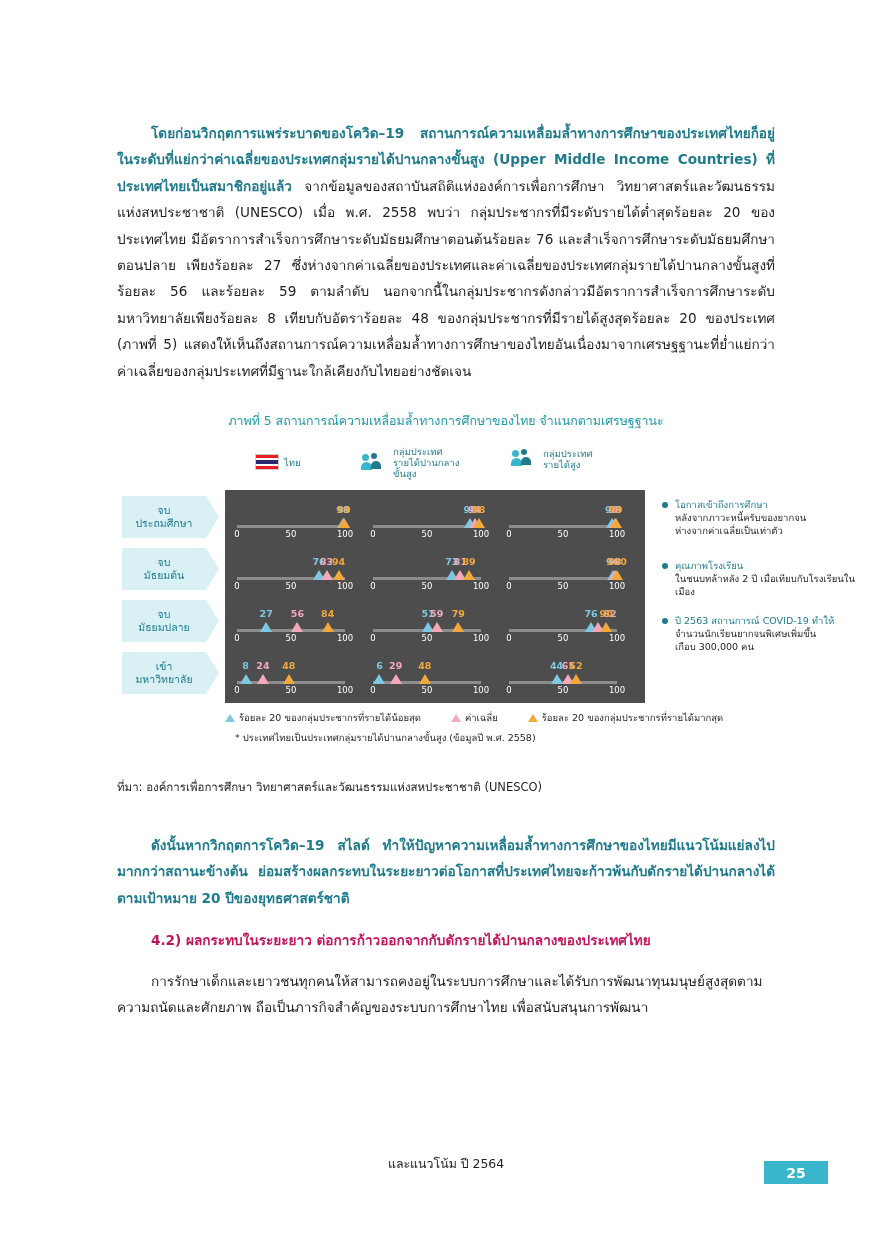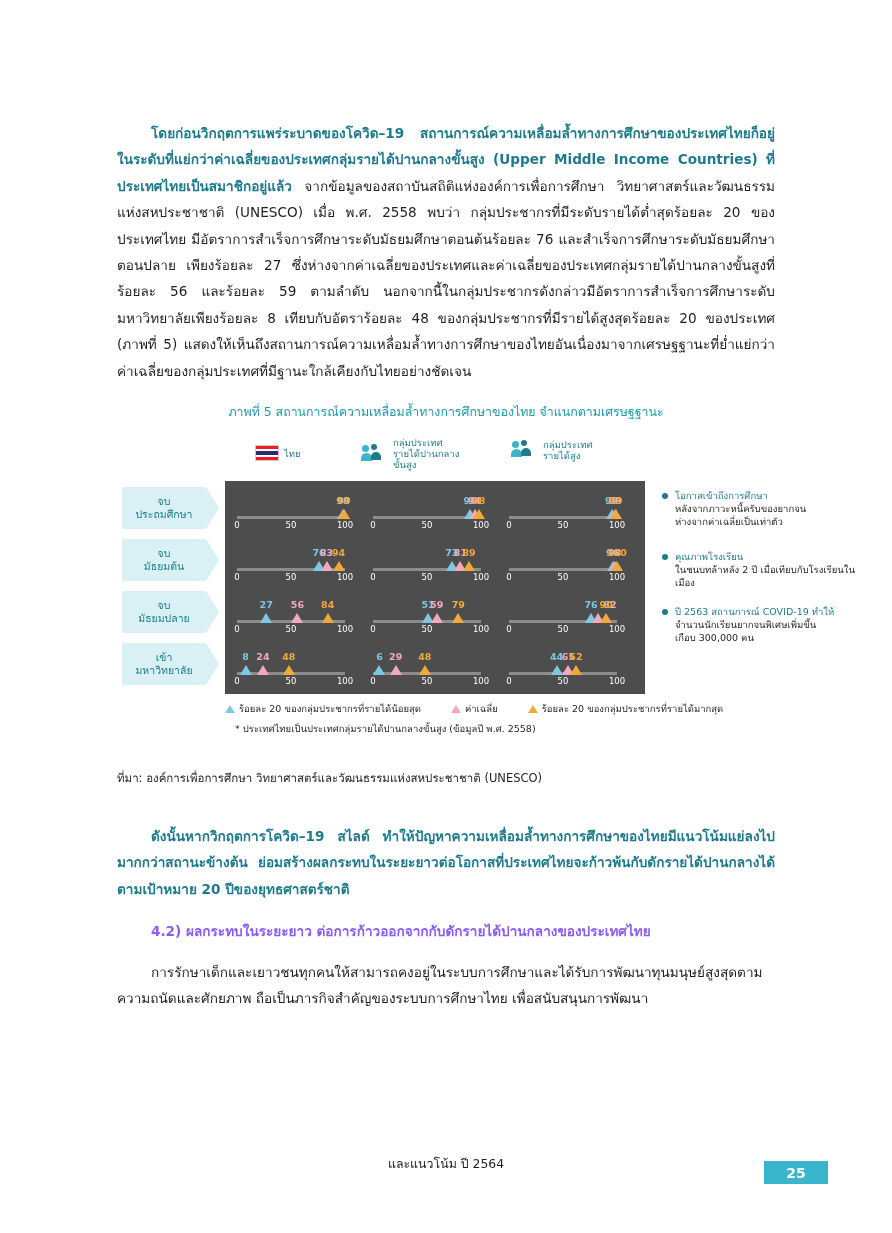"ภาพที่ 5" .fig-caption { margin-top: 18px -> 27px }
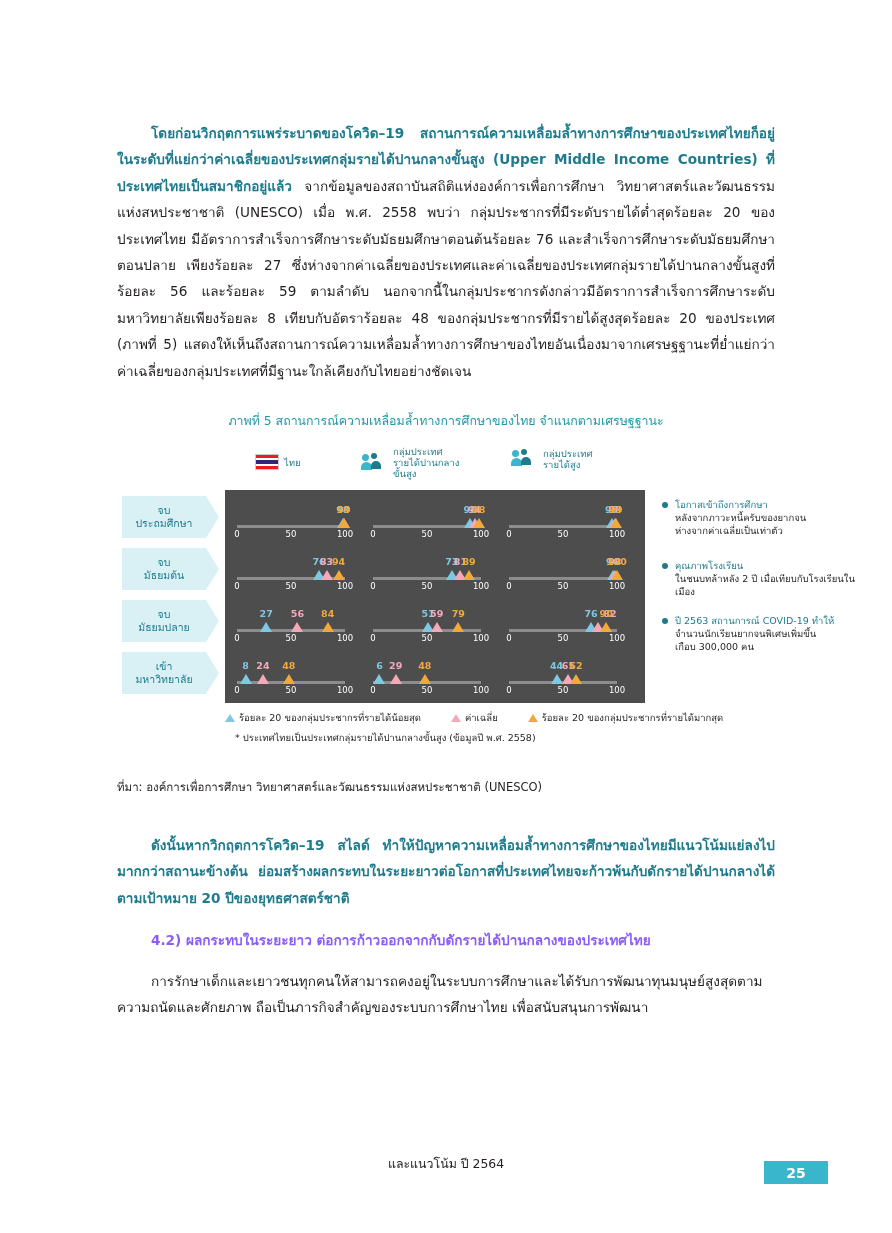"4.2) ผลกระทบในระยะยาว" .teal-bold-2 { color: #8b5cf6 -> #be185d }
